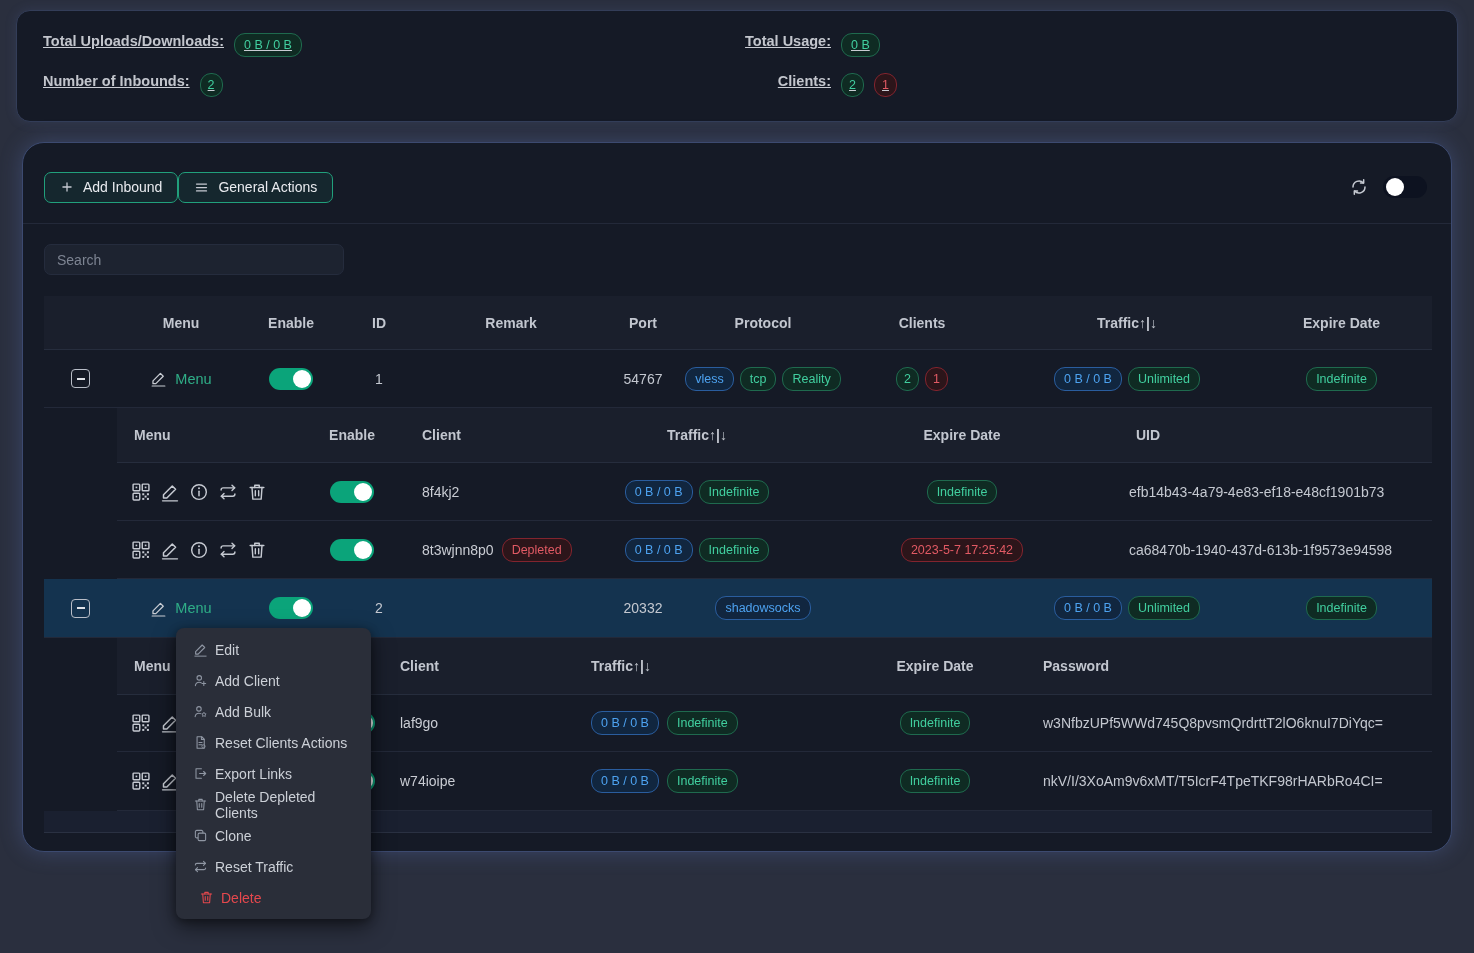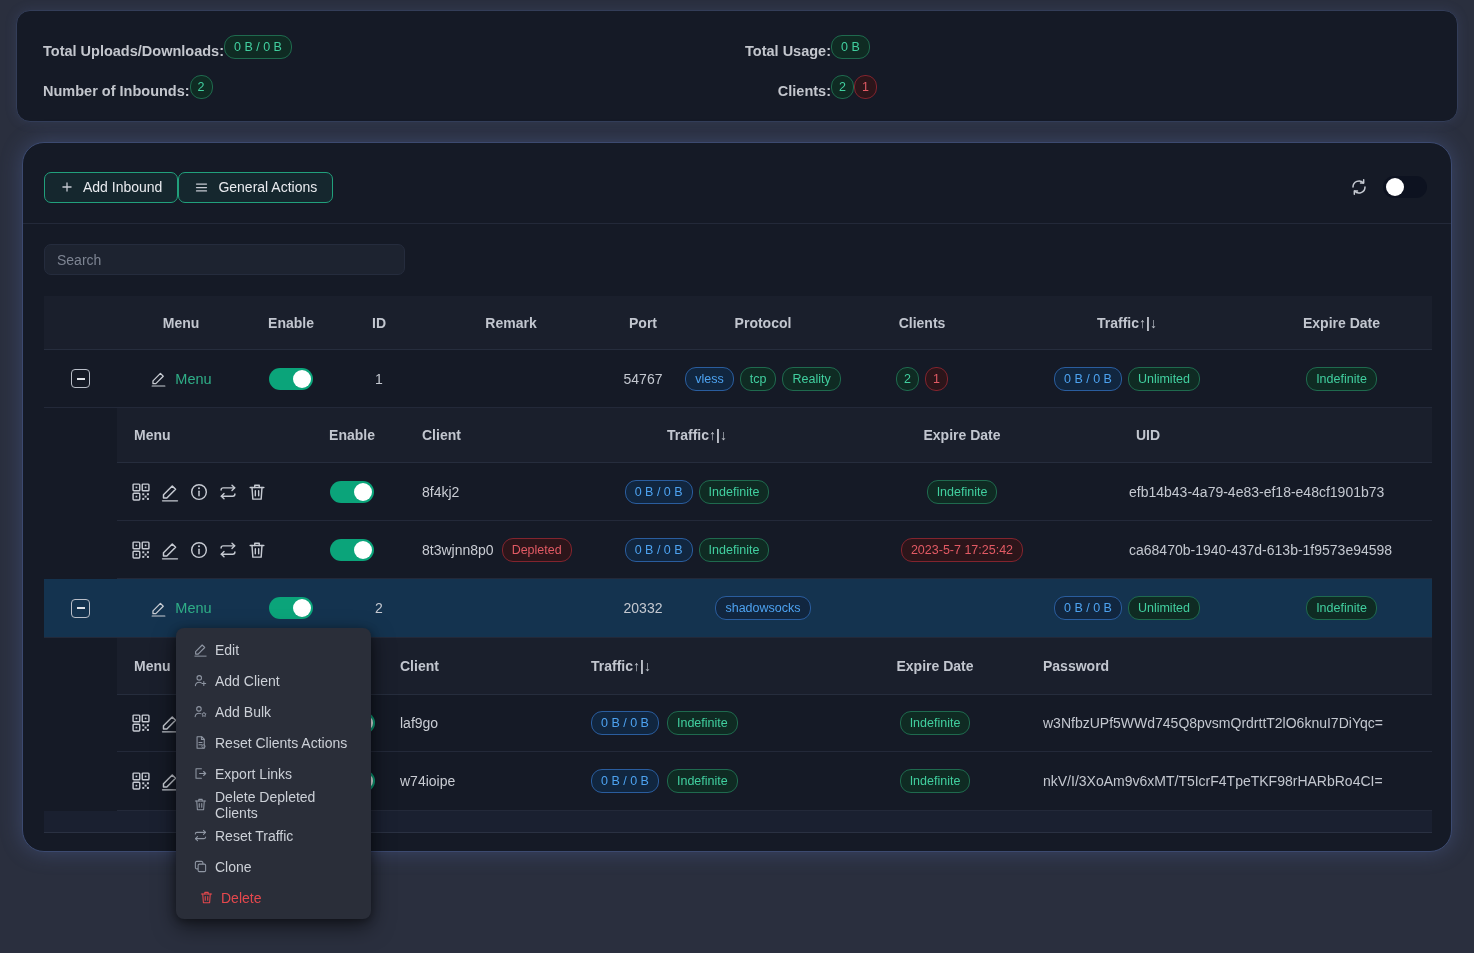"Total Uploads/Downloads:" .stat-line { align-items: flex-end -> flex-start; gap: 0 -> 10px; text-decoration: none -> underline }
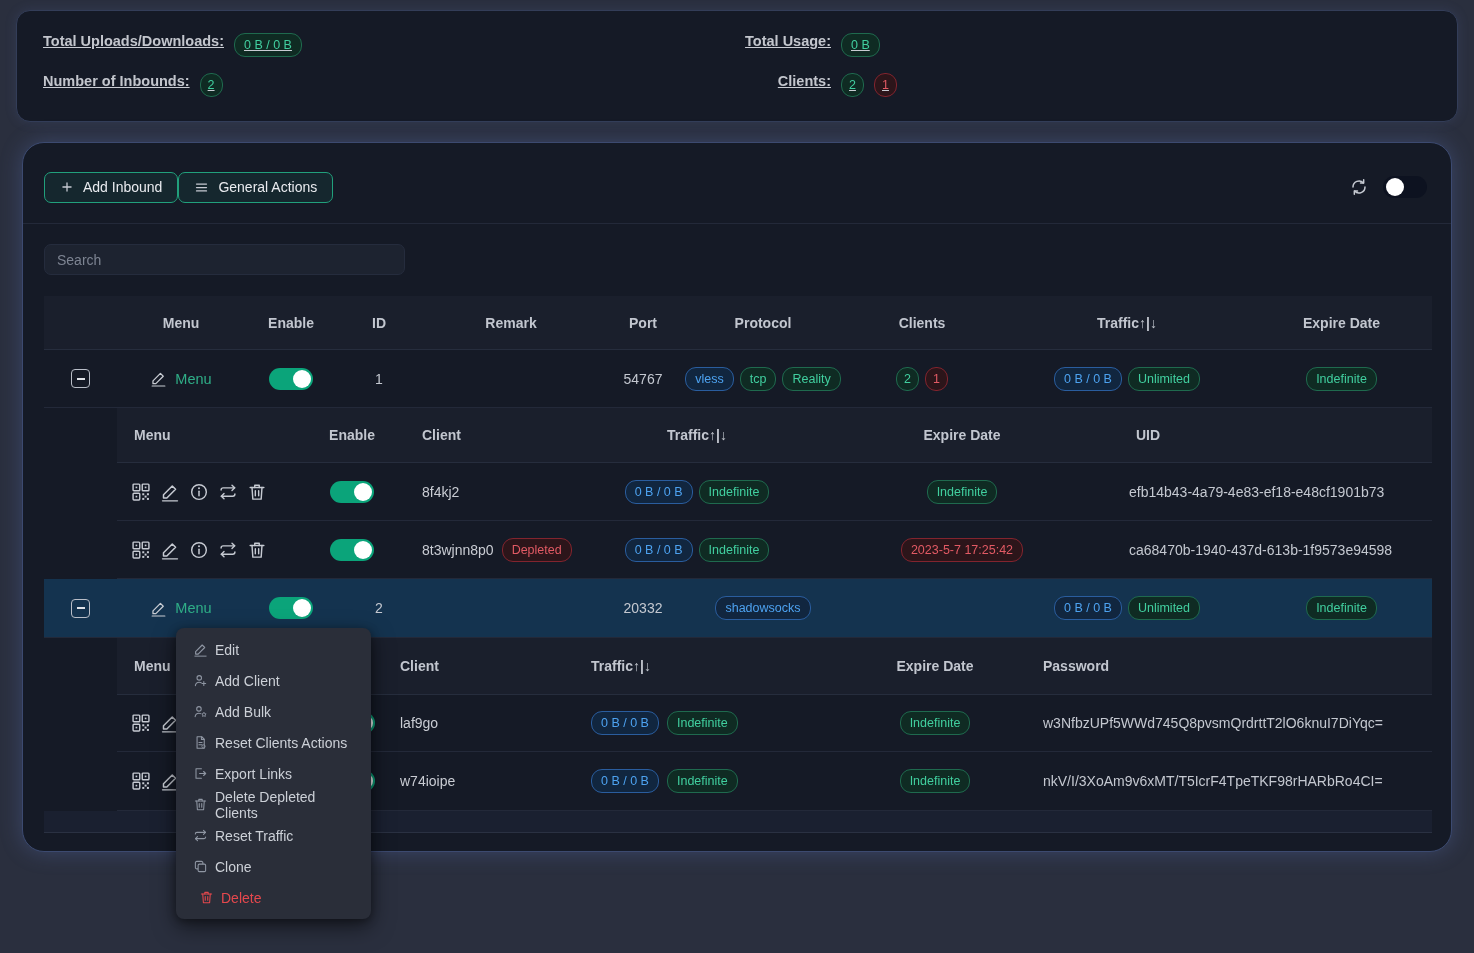"Search" .search { width: 361px -> 300px }
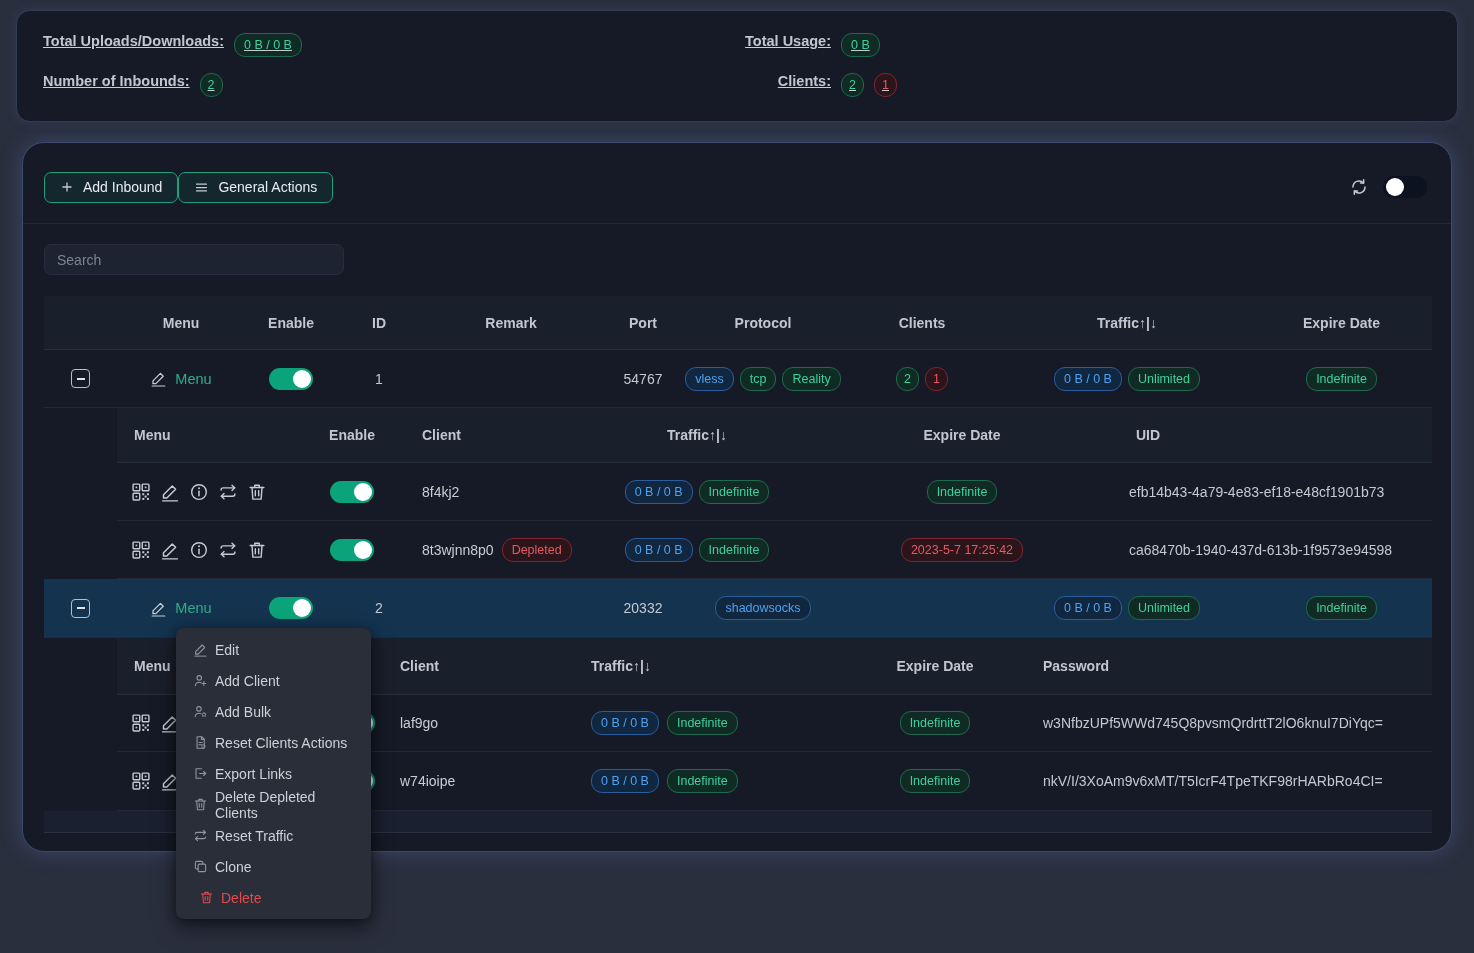"Reset Traffic" div.ctx-item { order: before "Clone" -> after "Clone" }
